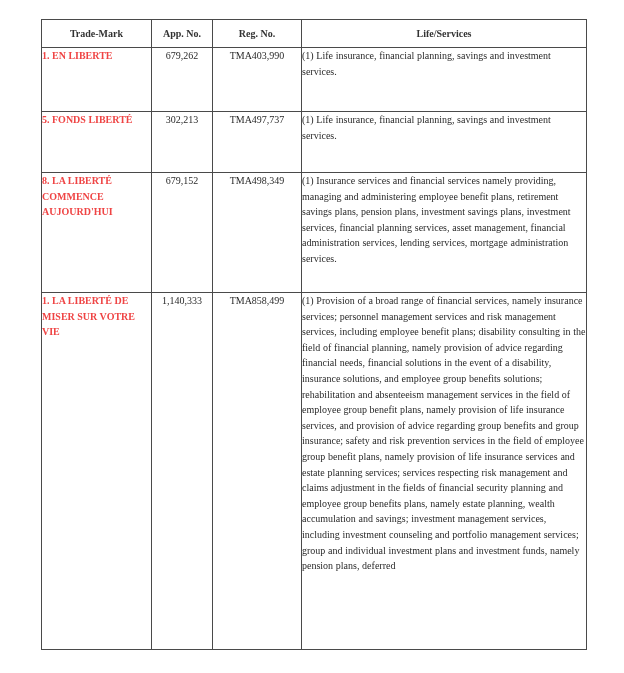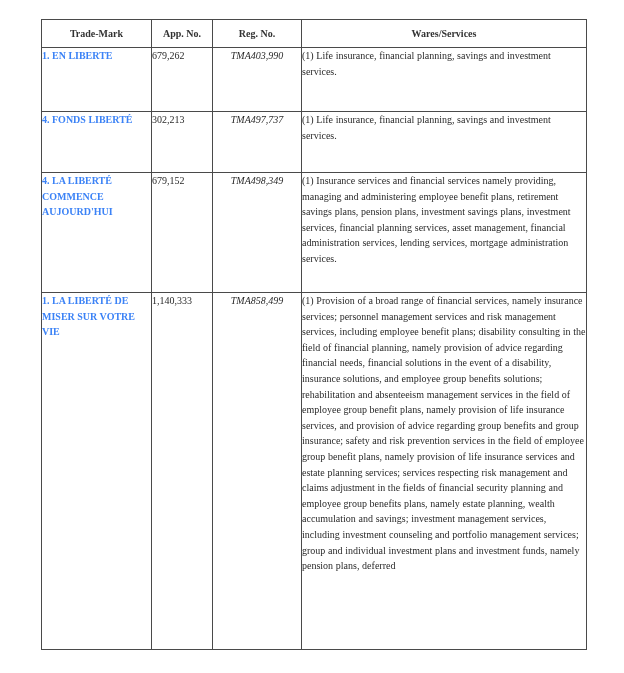"Wares/Services" th { text: Wares/Services -> Life/Services }
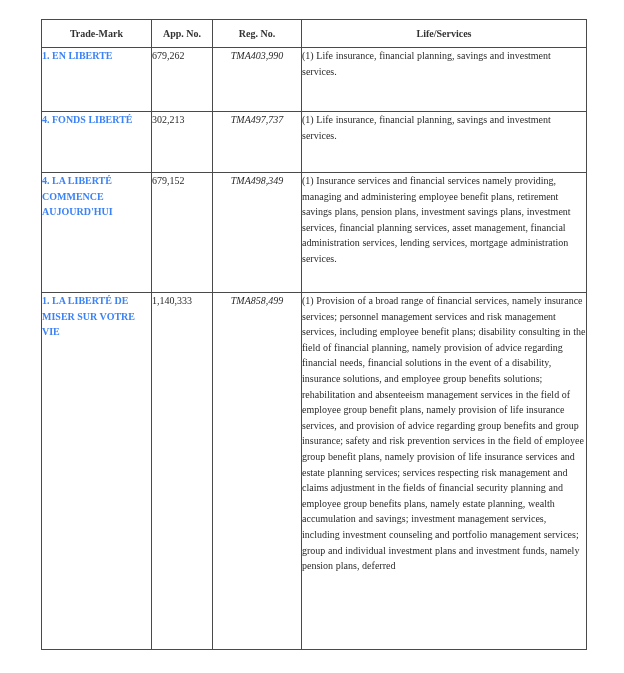"1. EN LIBERTE" .cell-mark { color: #3b82f6 -> #ef4444 }
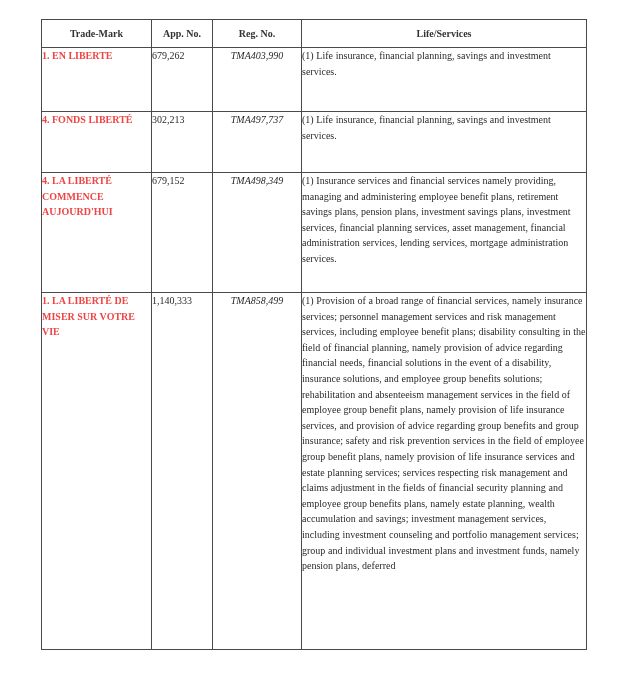"679,262" .cell-app { text-align: left -> center }
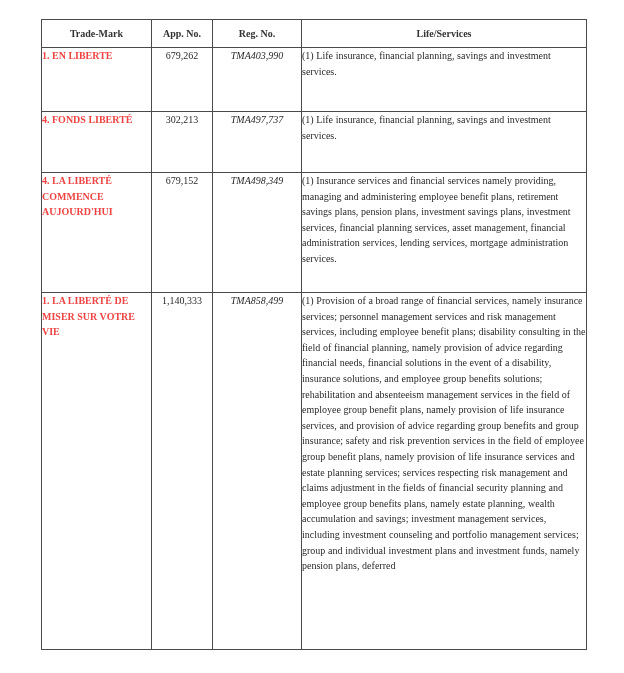"TMA403,990" .cell-reg { font-style: italic -> none }
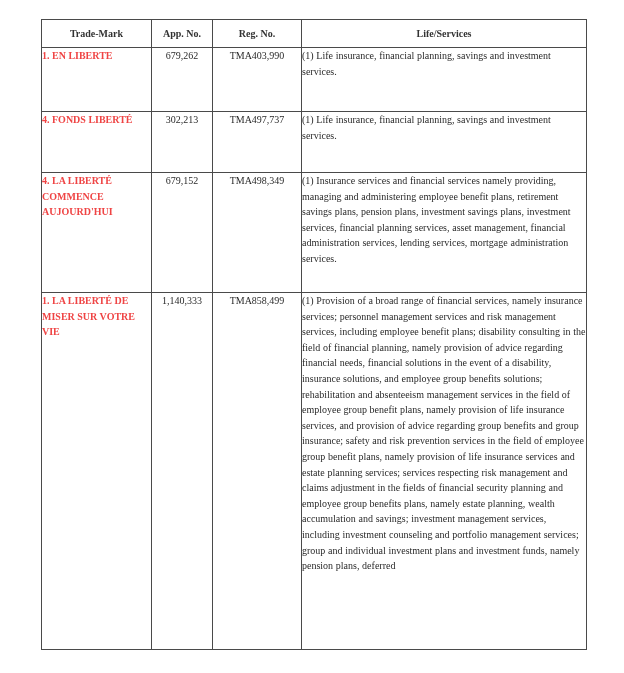"4. FONDS LIBERTÉ" td.cell-mark { text: 4 -> 5 }
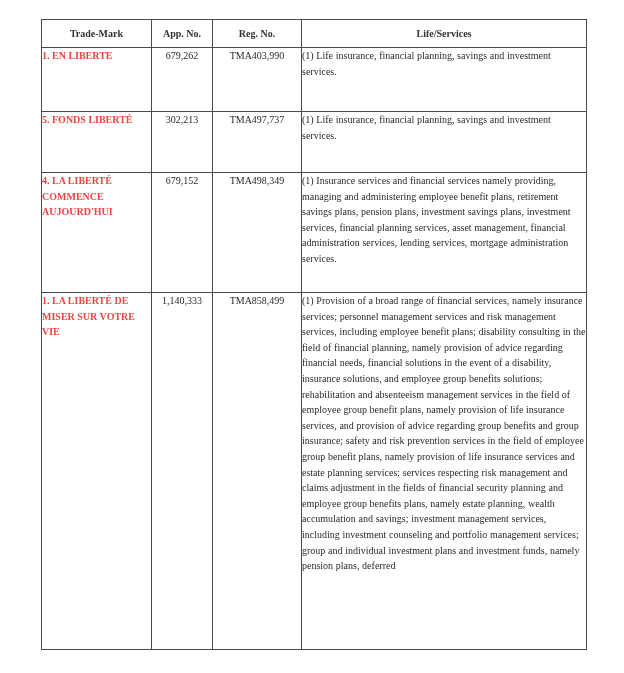"4. LA LIBERTÉ COMMENCE AUJOURD'HUI" td.cell-mark { text: 4 -> 8 }
